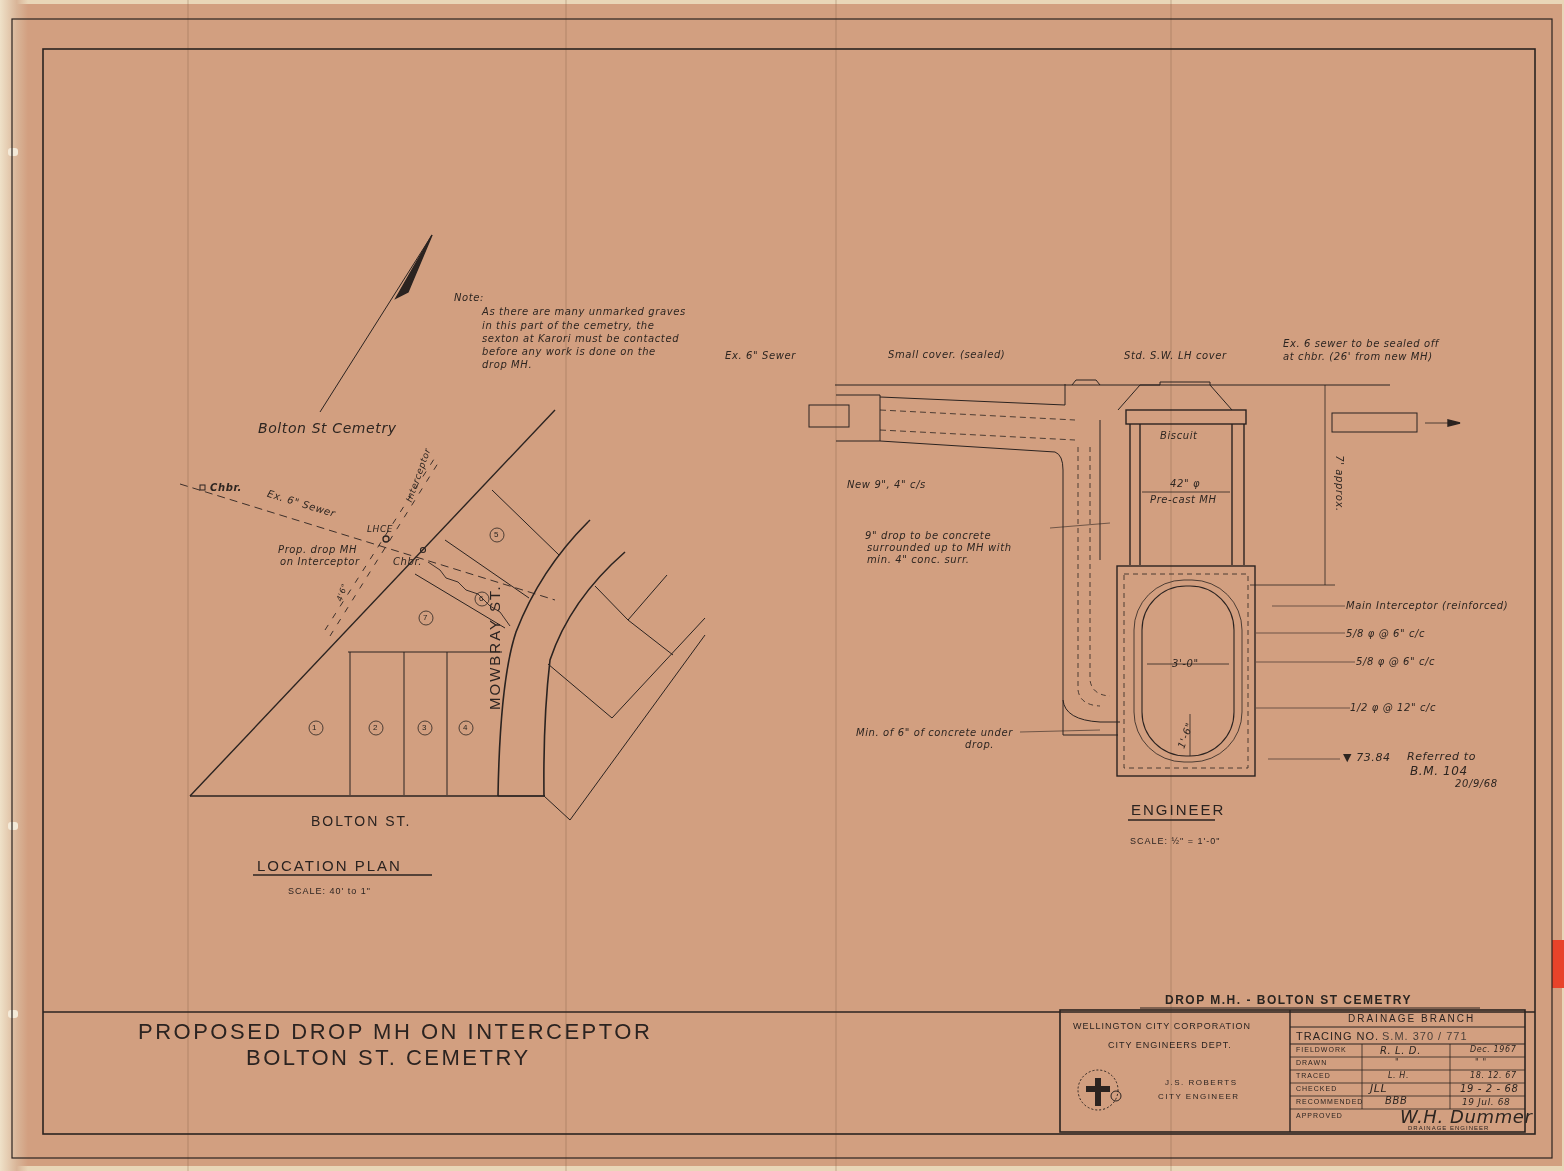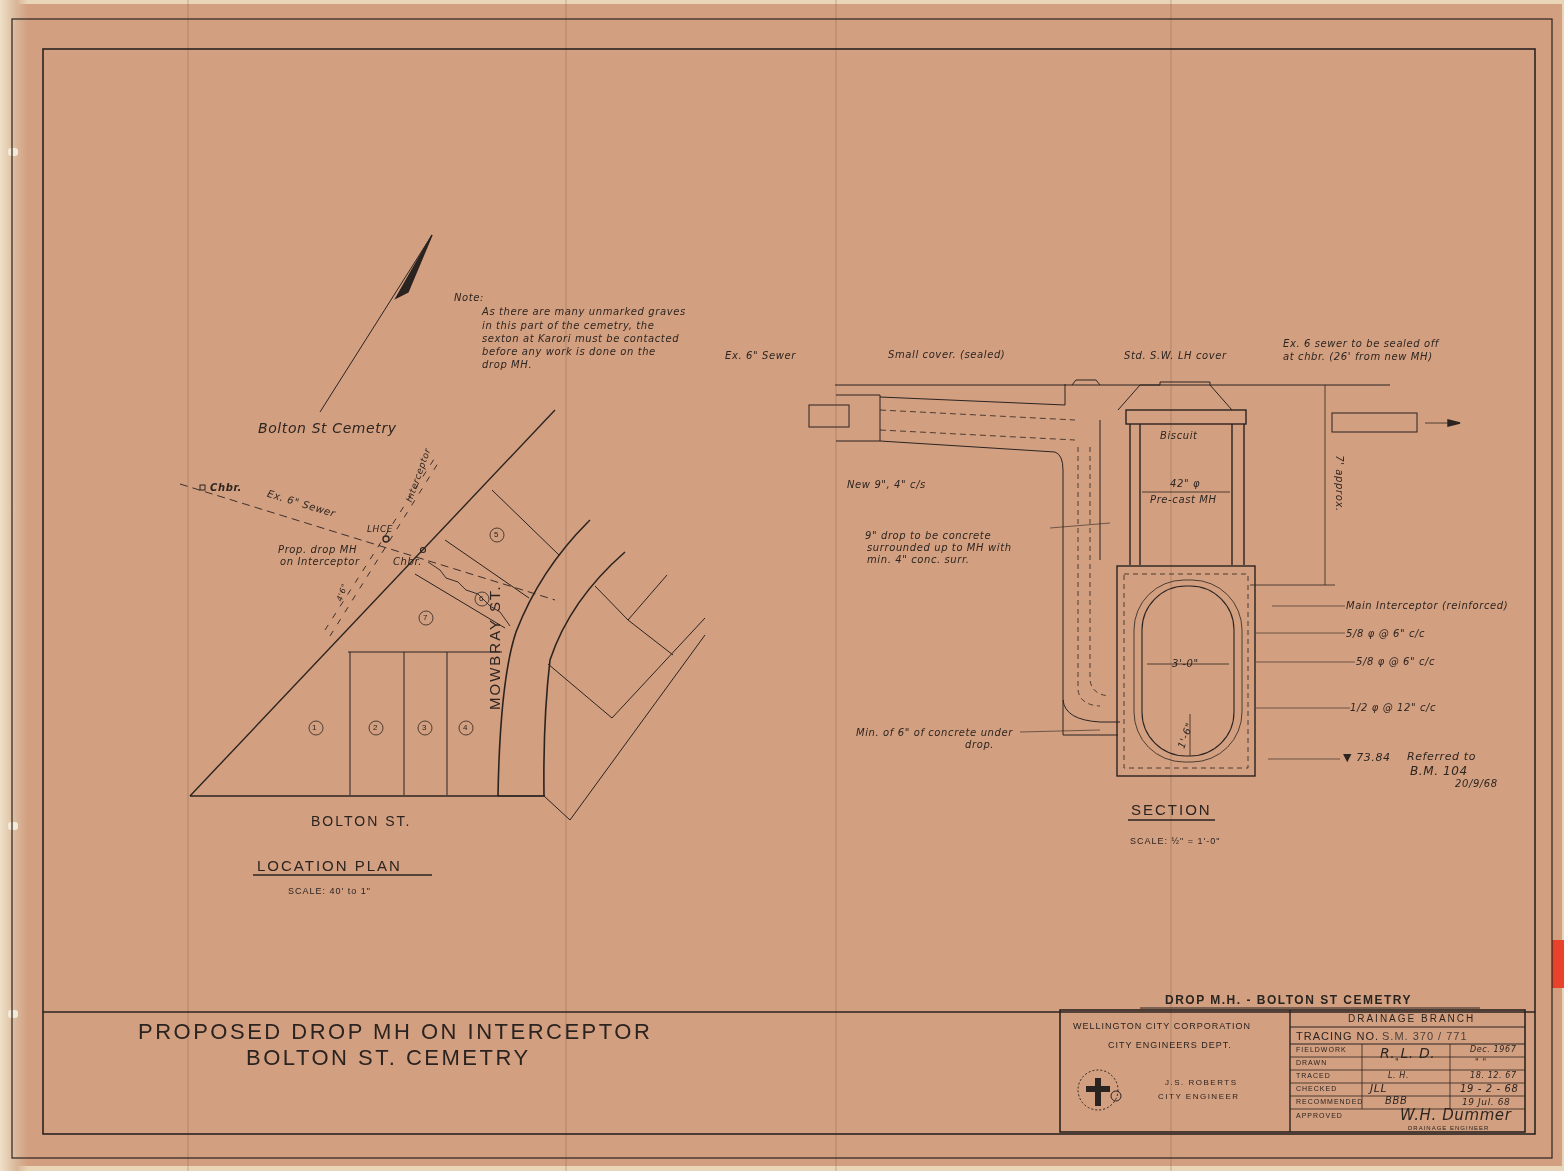"SECTION" div.t { text: SECTION -> ENGINEER }
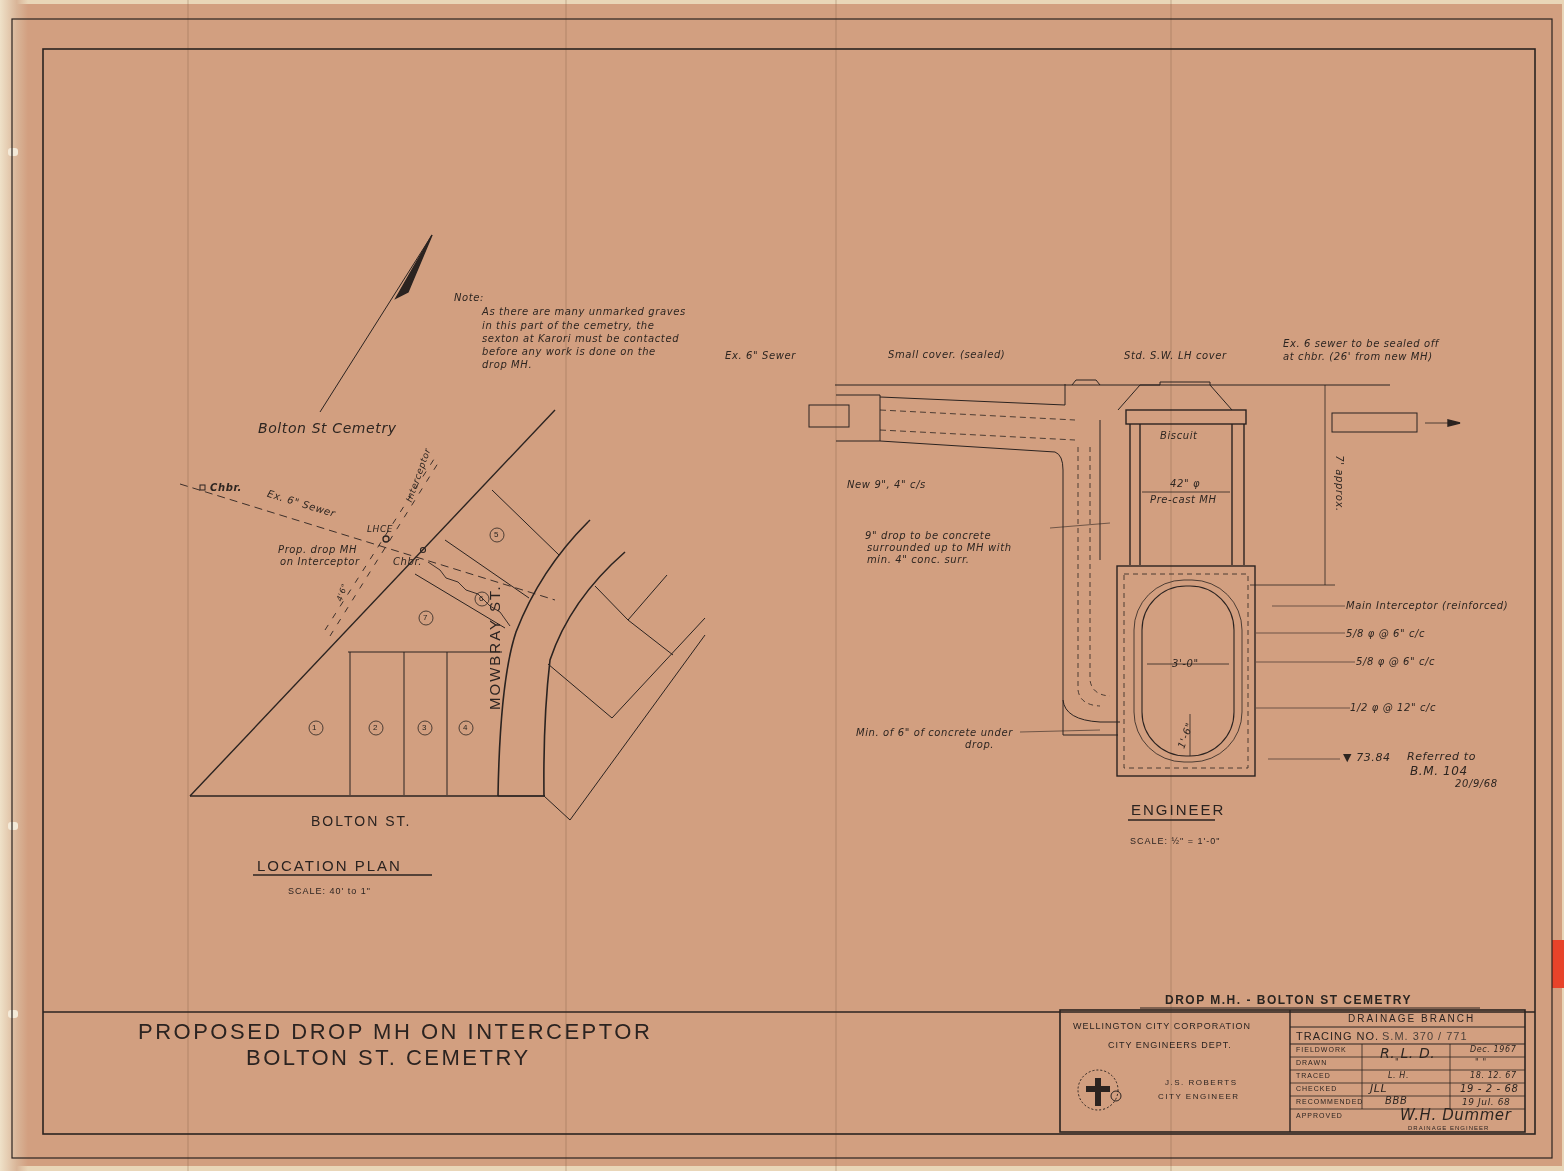"R. L. D." div.t { font-size: 14px -> 10px }
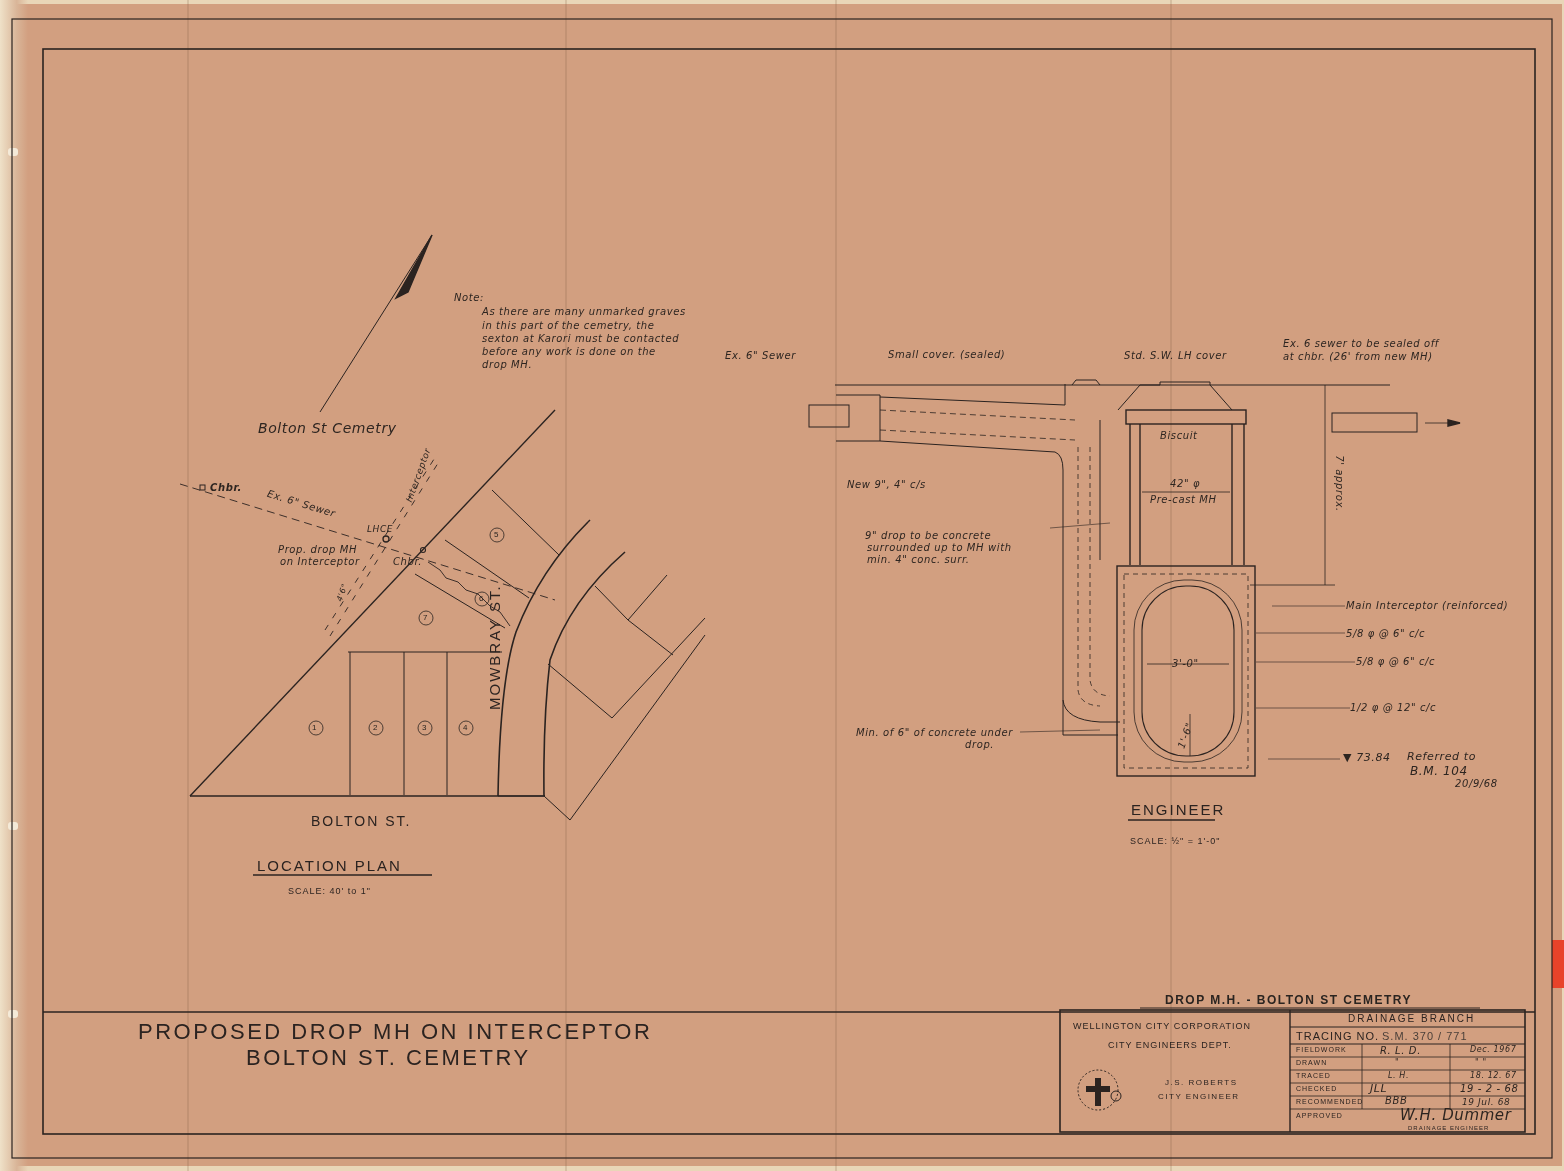"W.H. Dummer" div.t { font-size: 15px -> 18px }
